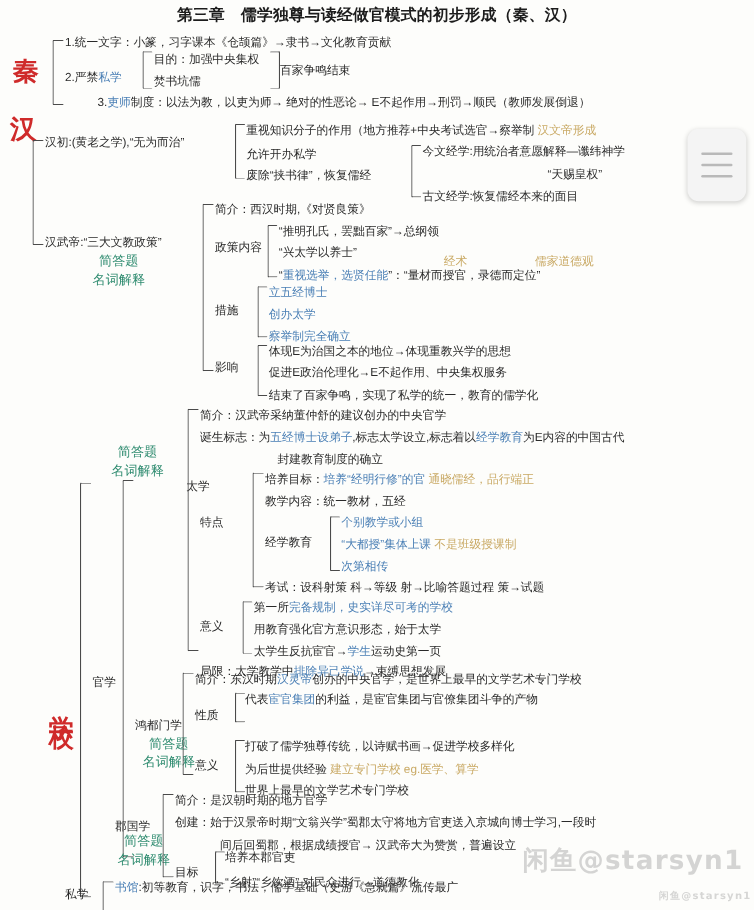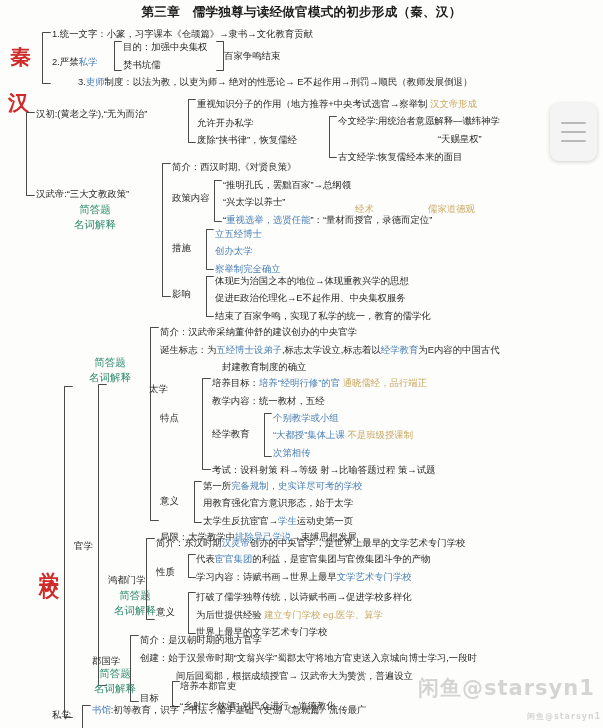"学习内容：诗赋书画→世界上最早文学艺术专门学校" div.n { html: <div> <span>学习内容：诗赋书画→世界上最早</span><span>文学艺术专门学校</span> </div> -> none }
